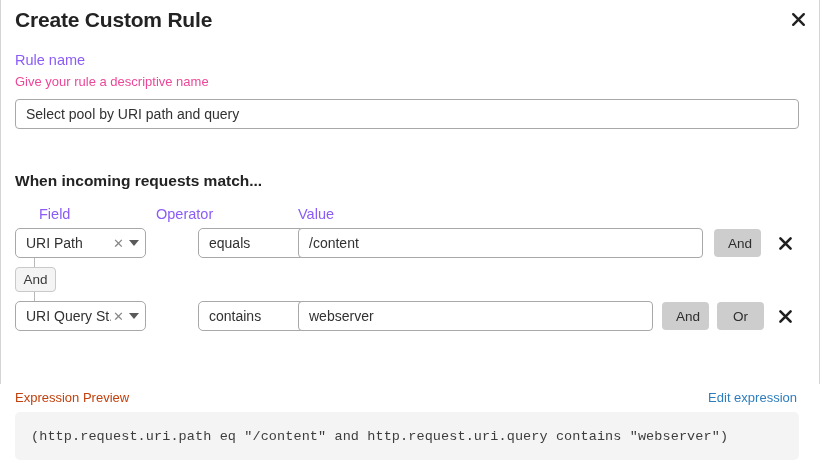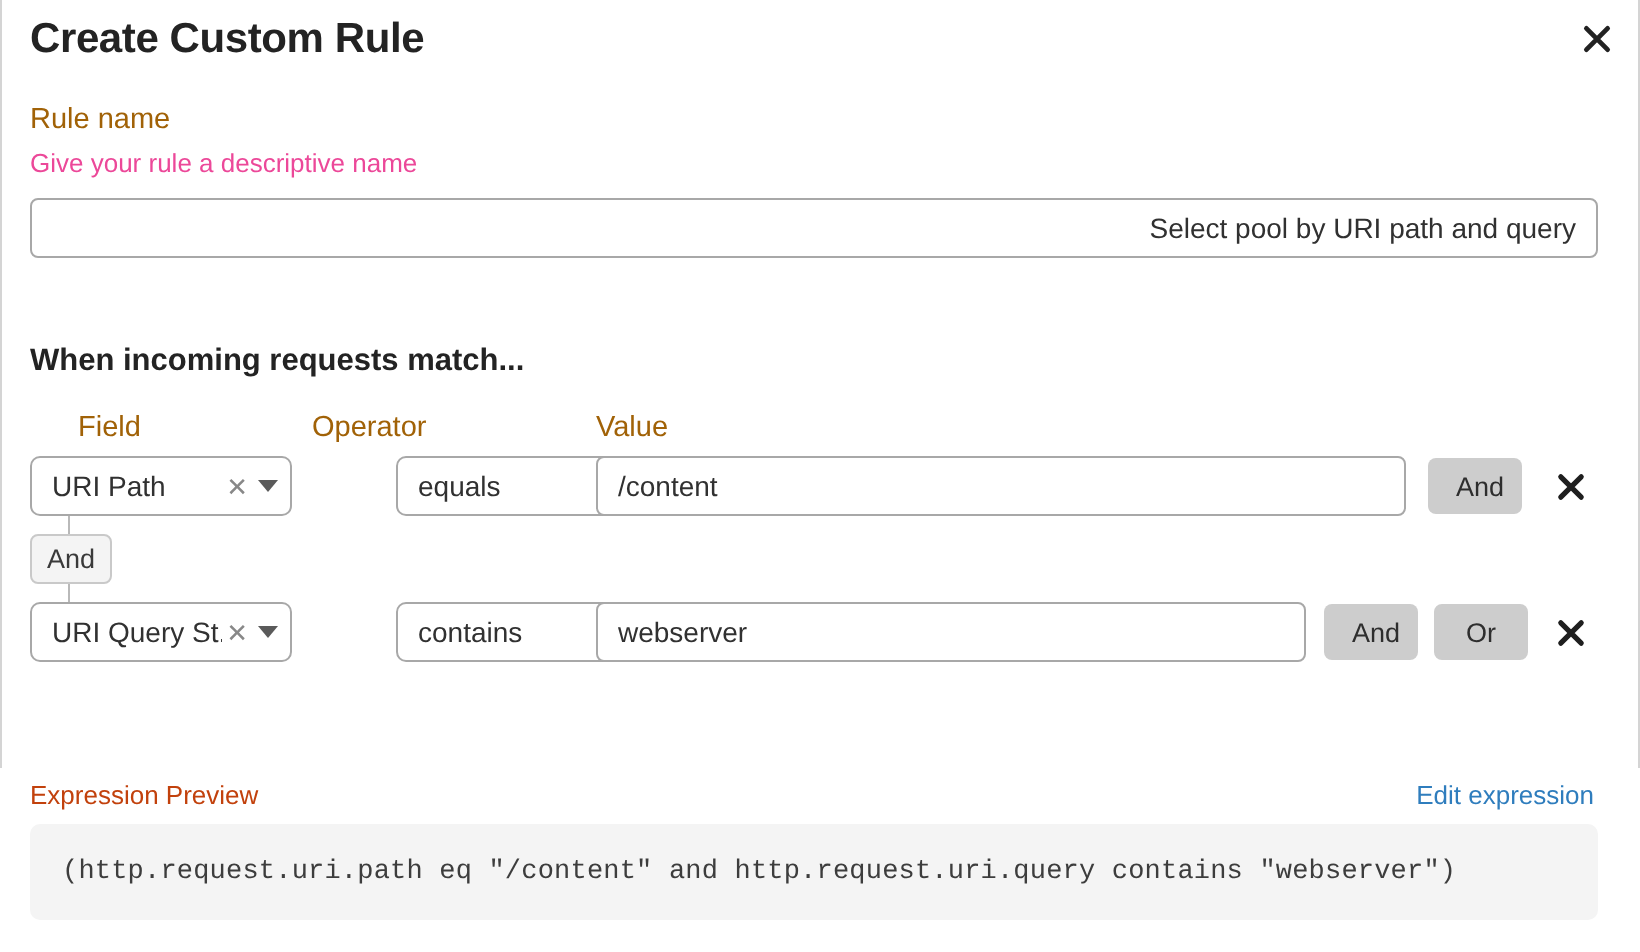"Rule name" .field-label { color: #a16207 -> #8b5cf6 }
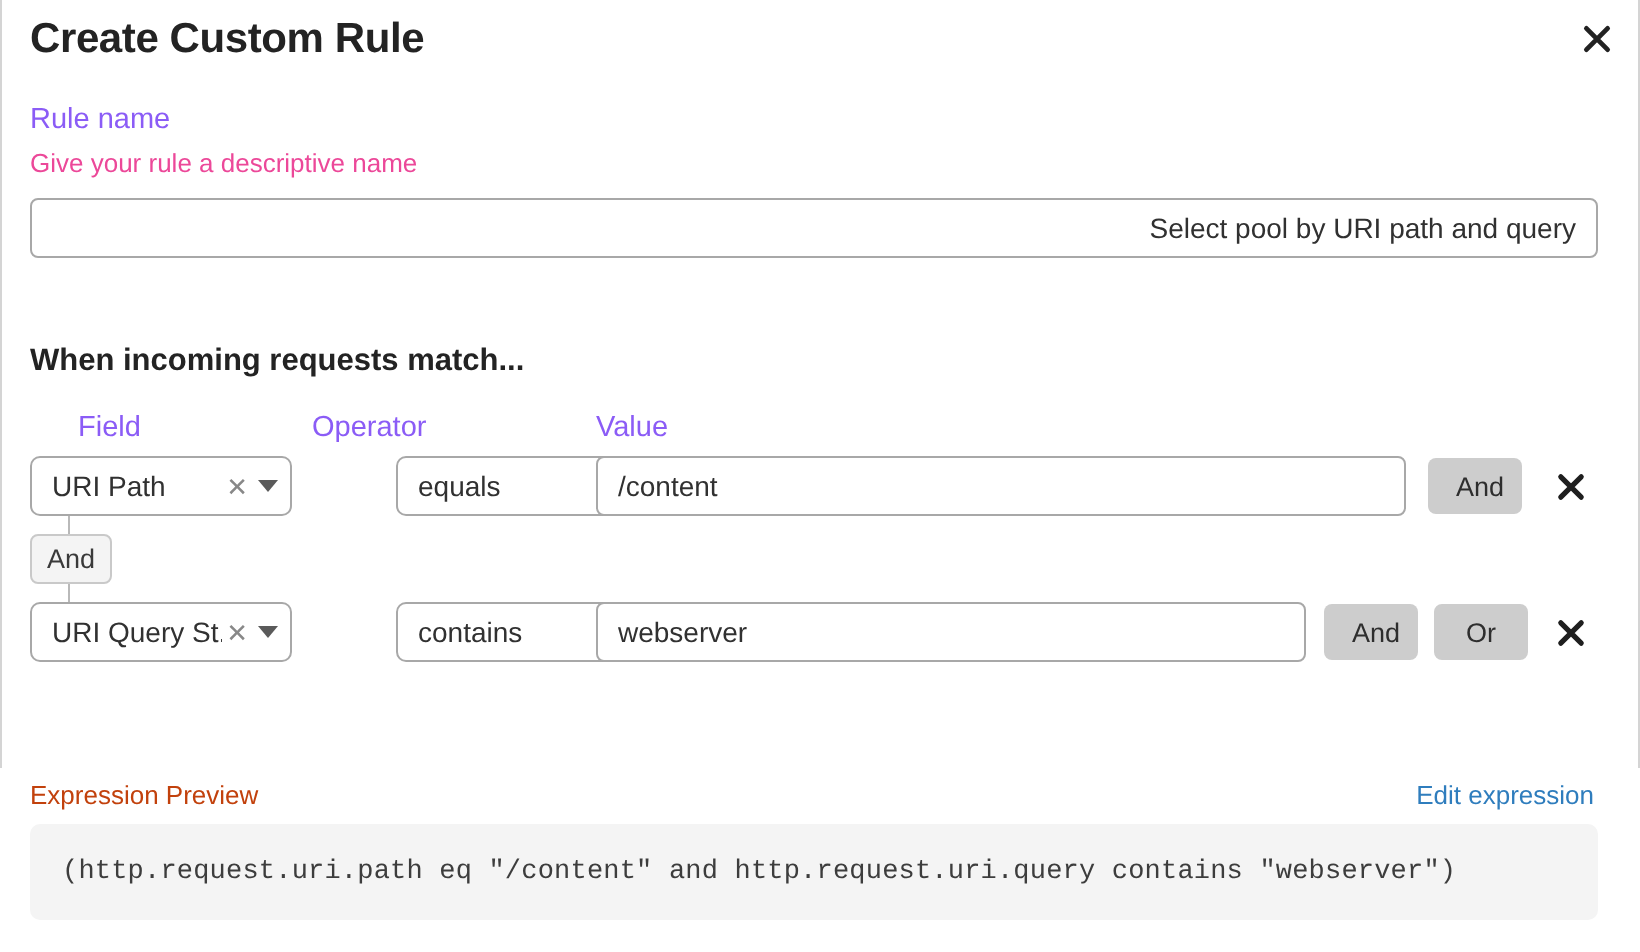"Select pool by URI path" .rule-name-input { text-align: right -> none }
